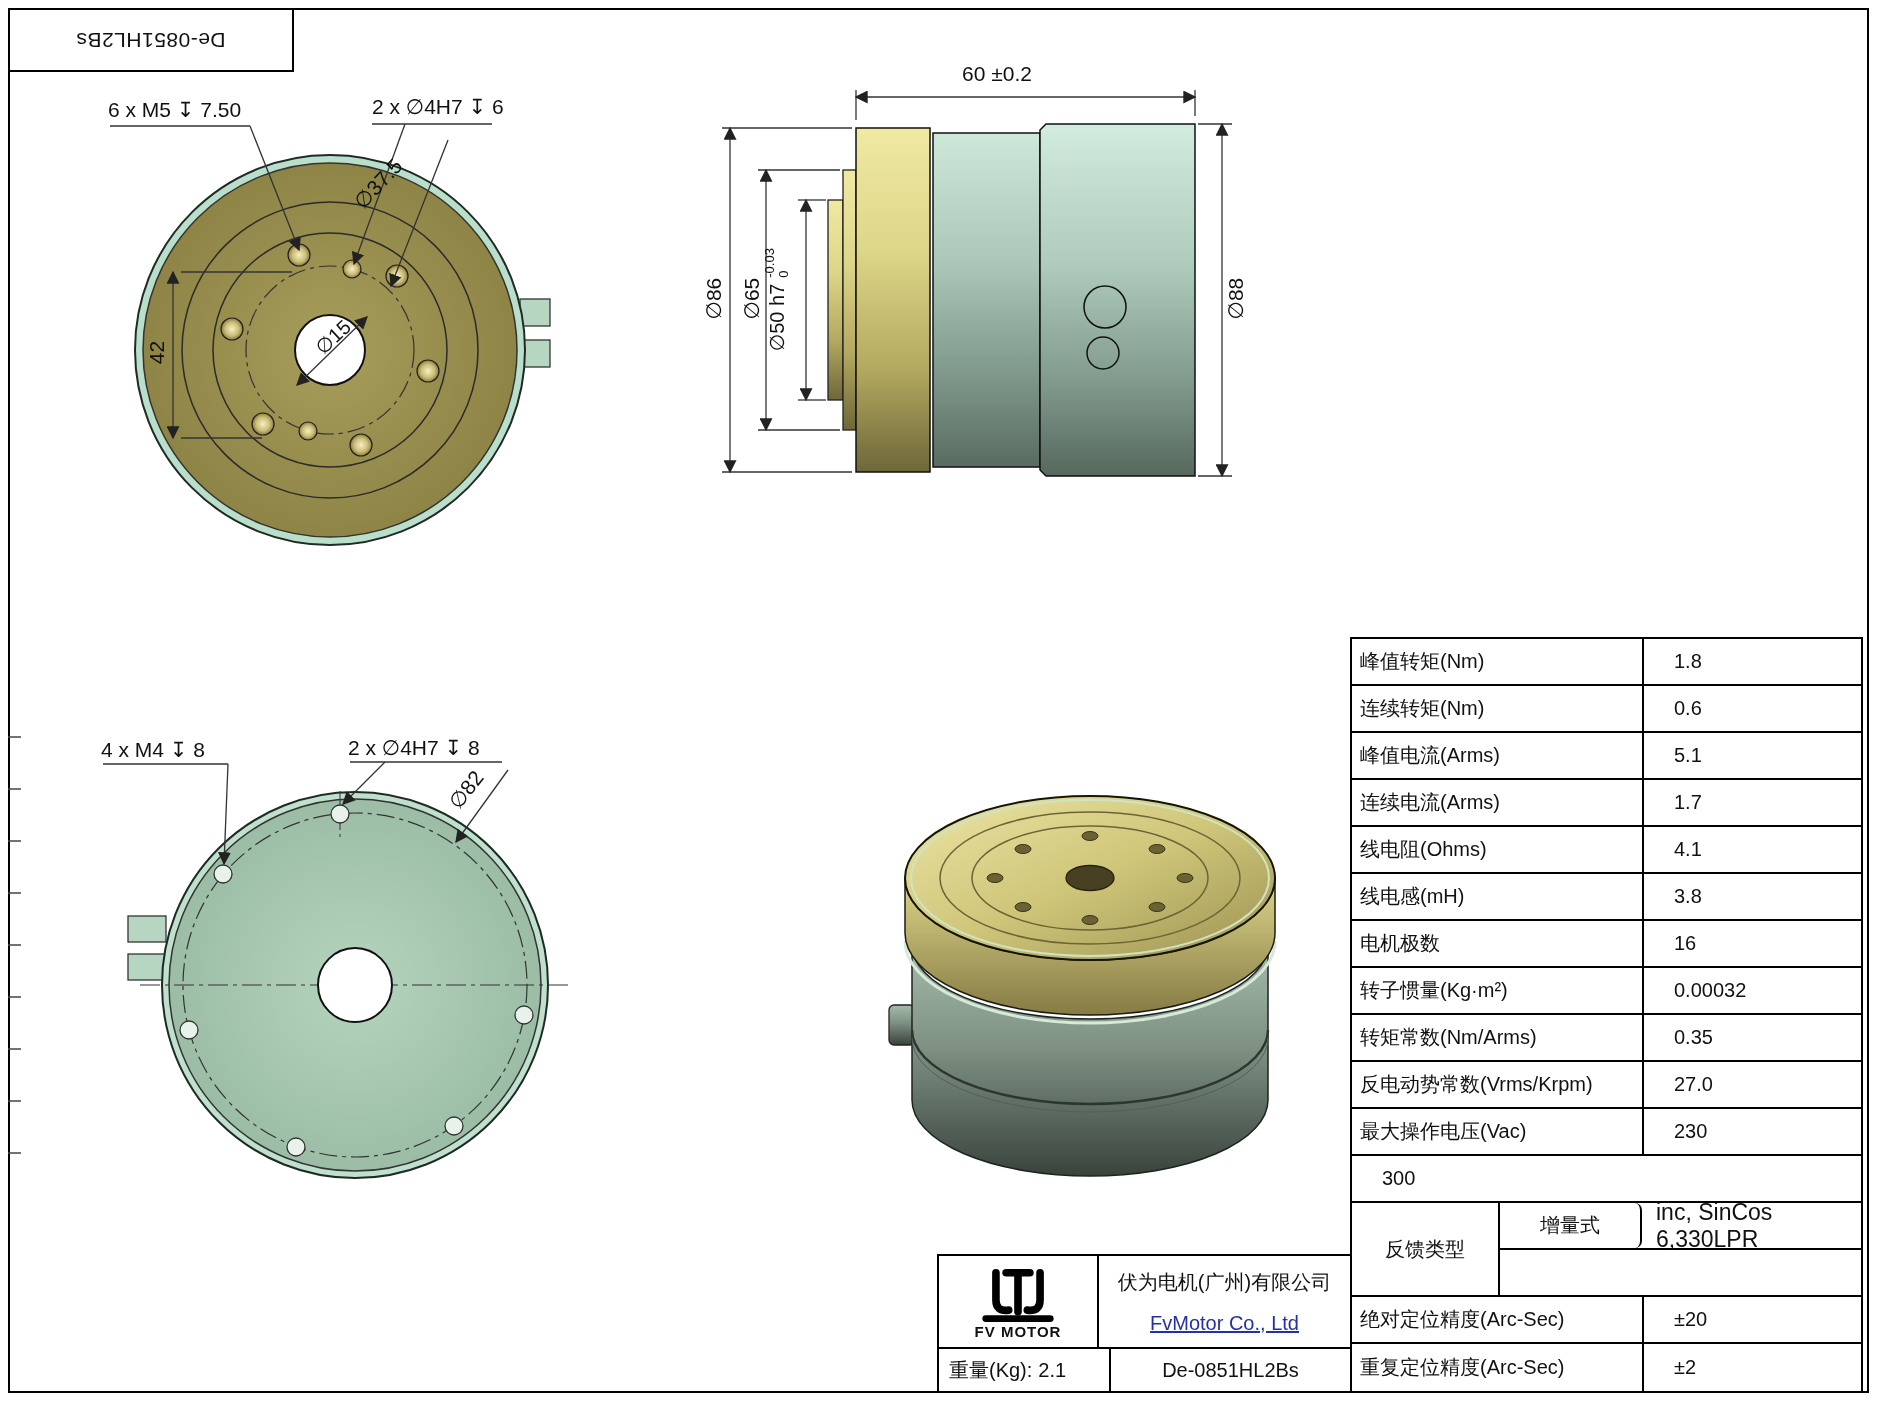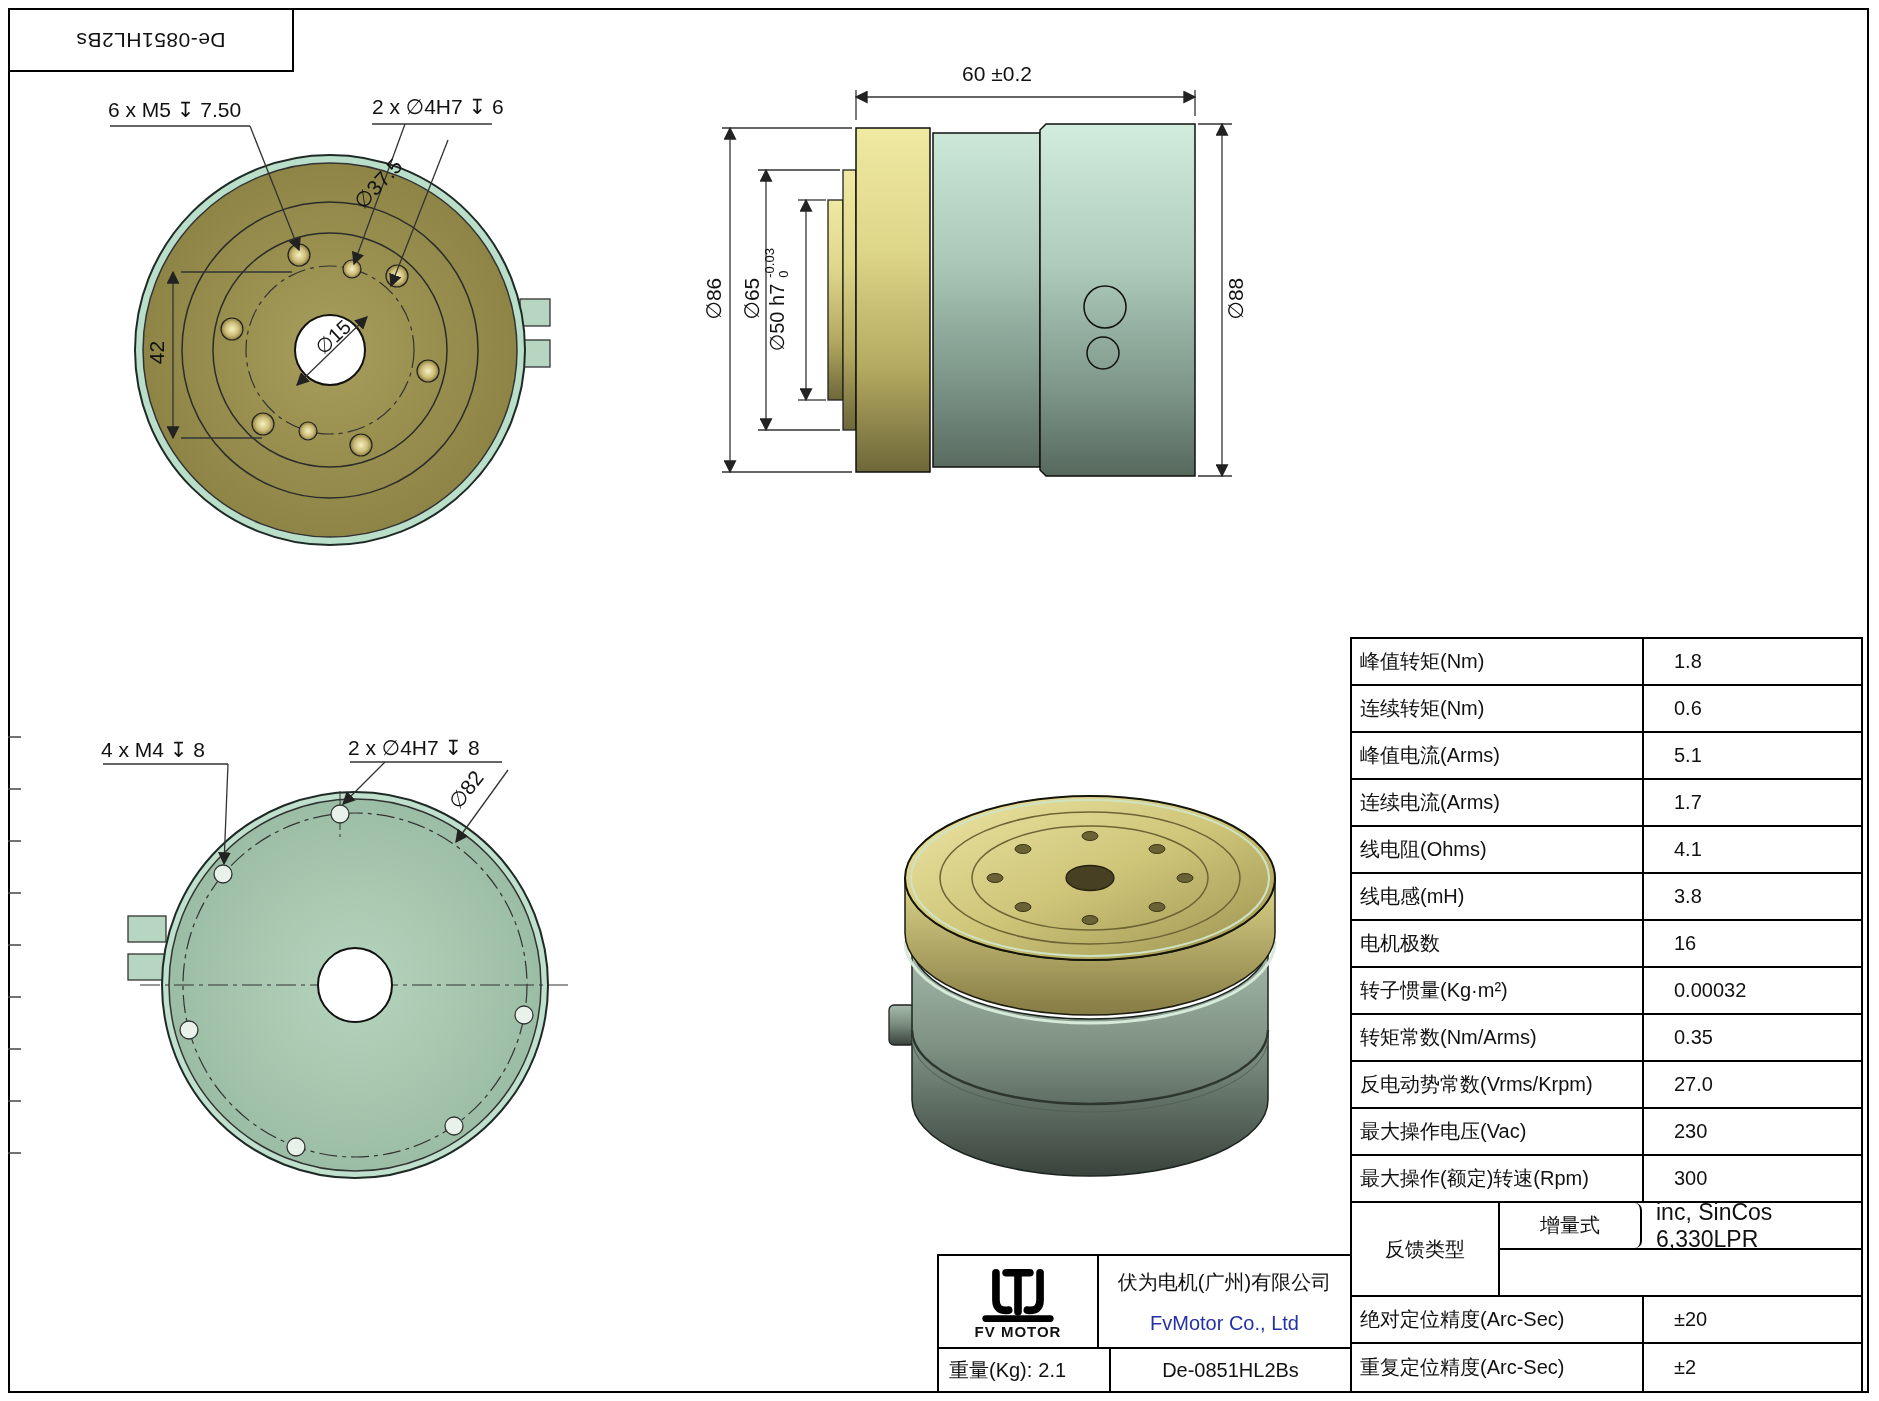"最大操作(额定)转速(Rpm)" div.sl { html: <div>最大操作(额定)转速(Rpm)</div> -> none }
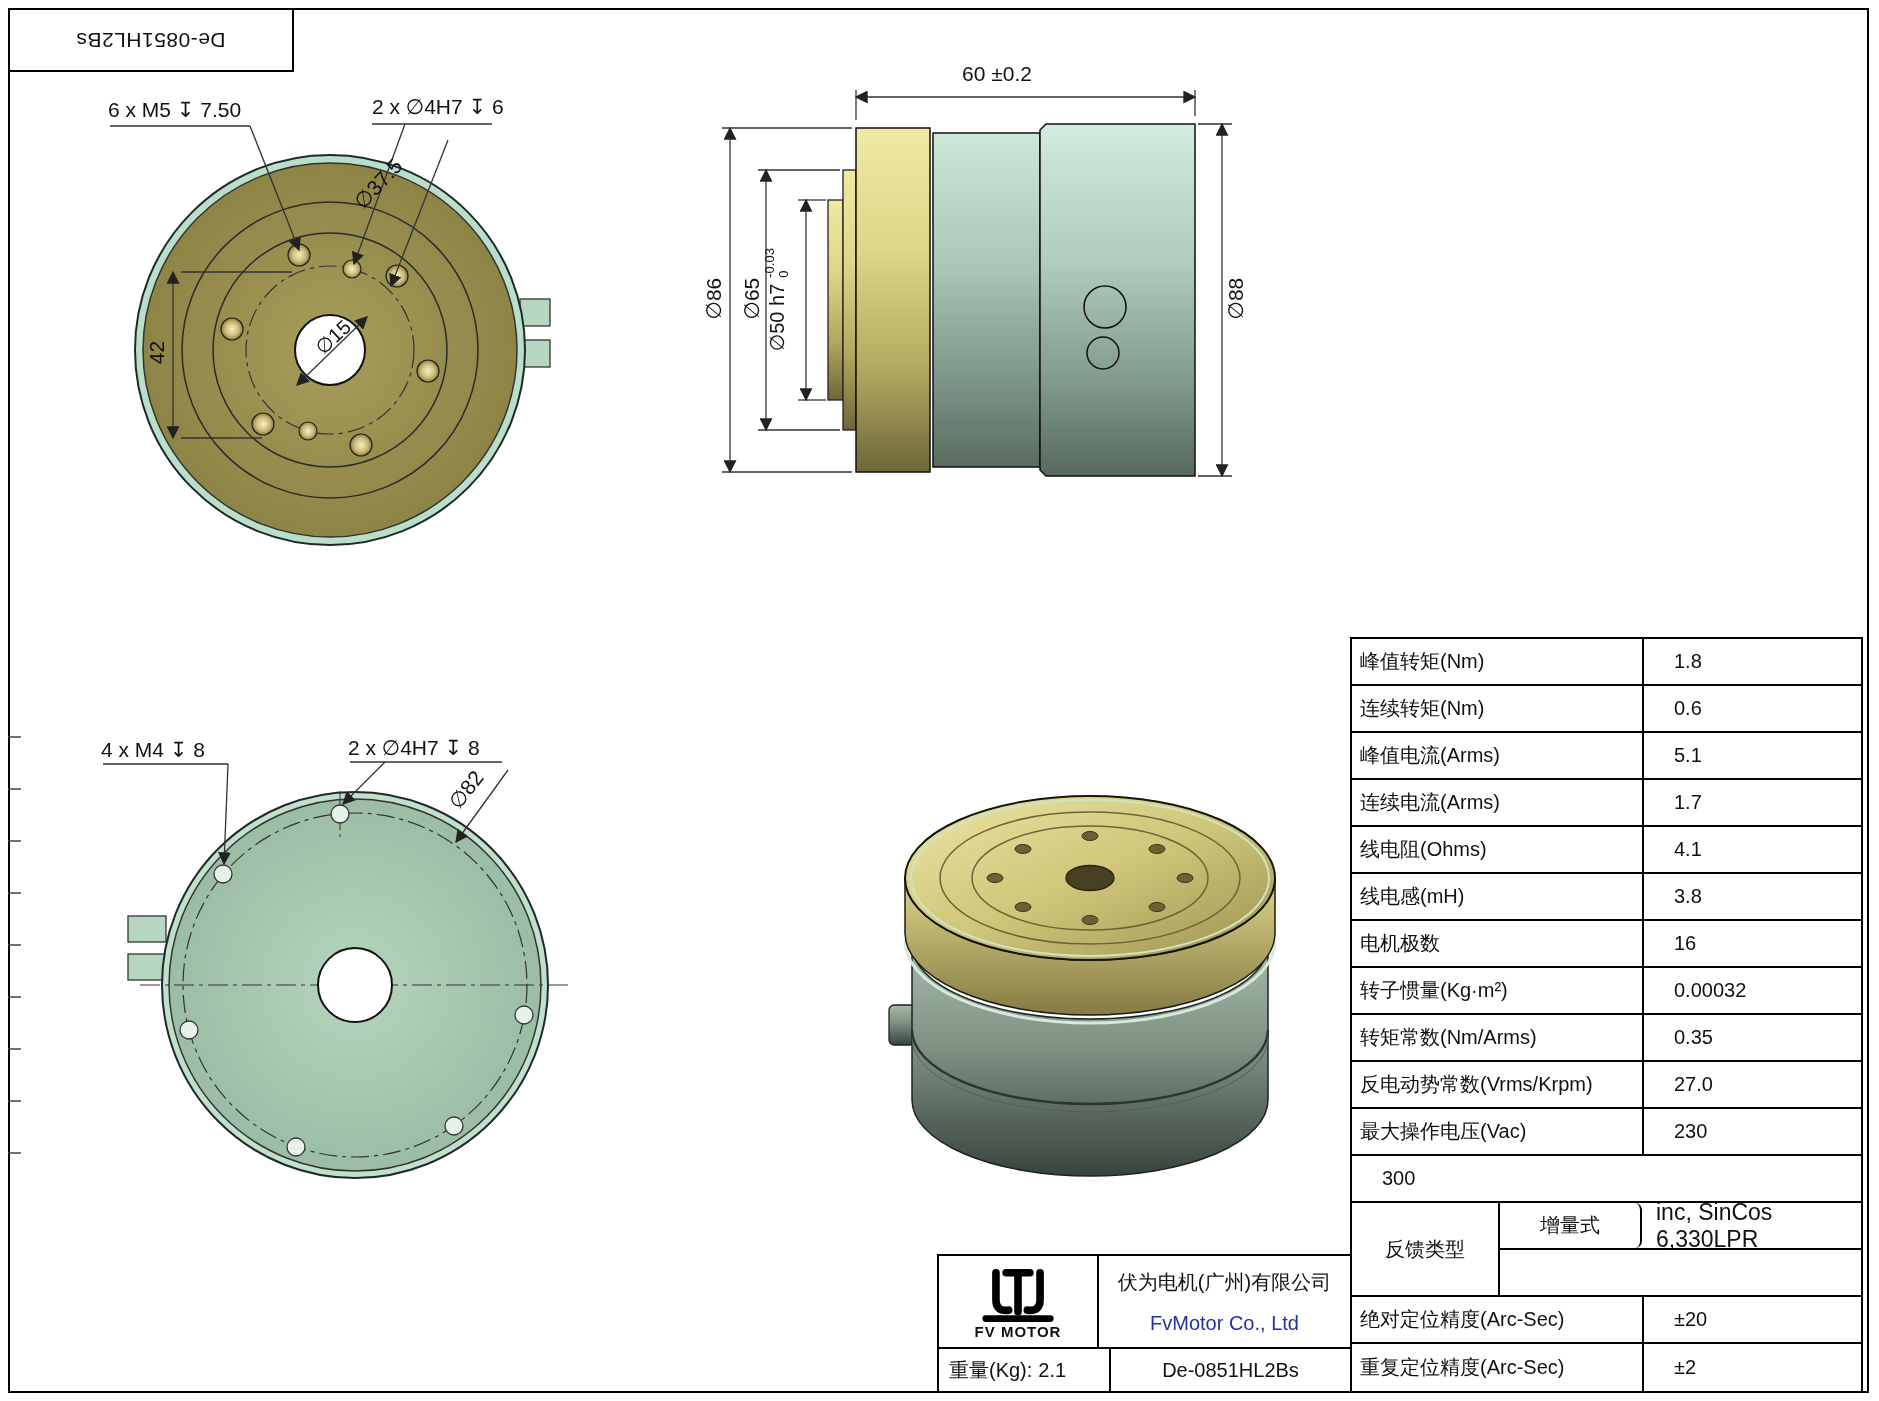"FvMotor Co., Ltd" .tb-company-en { text-decoration: none -> underline }
